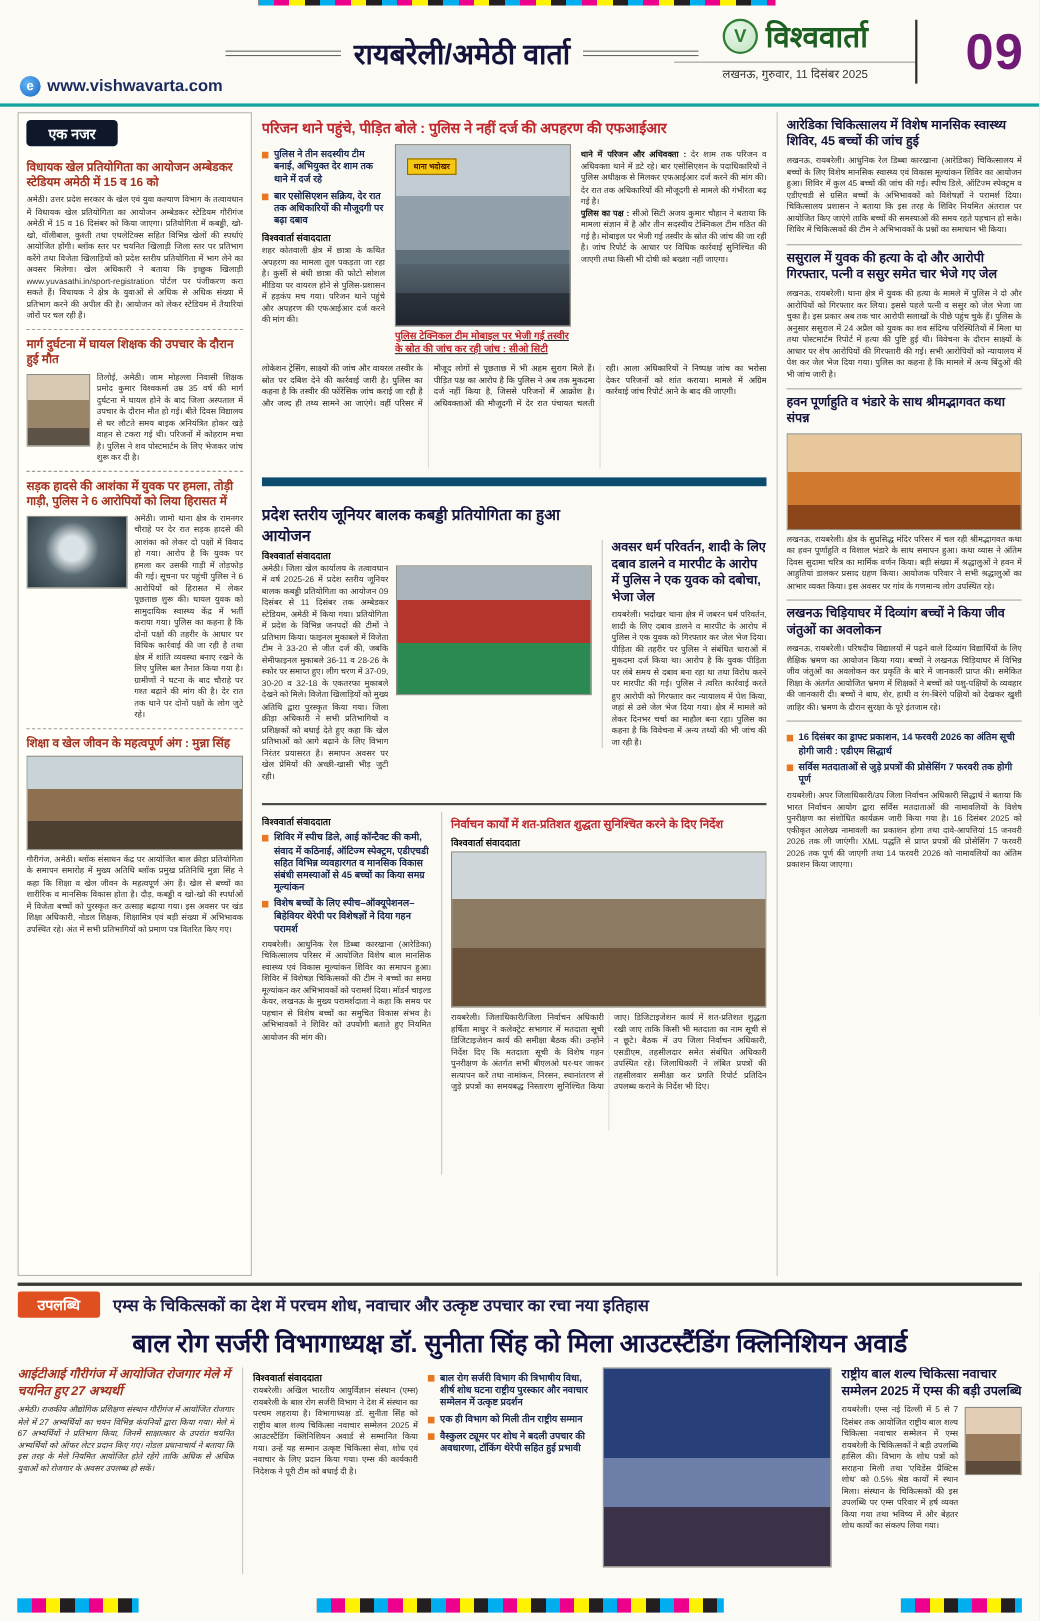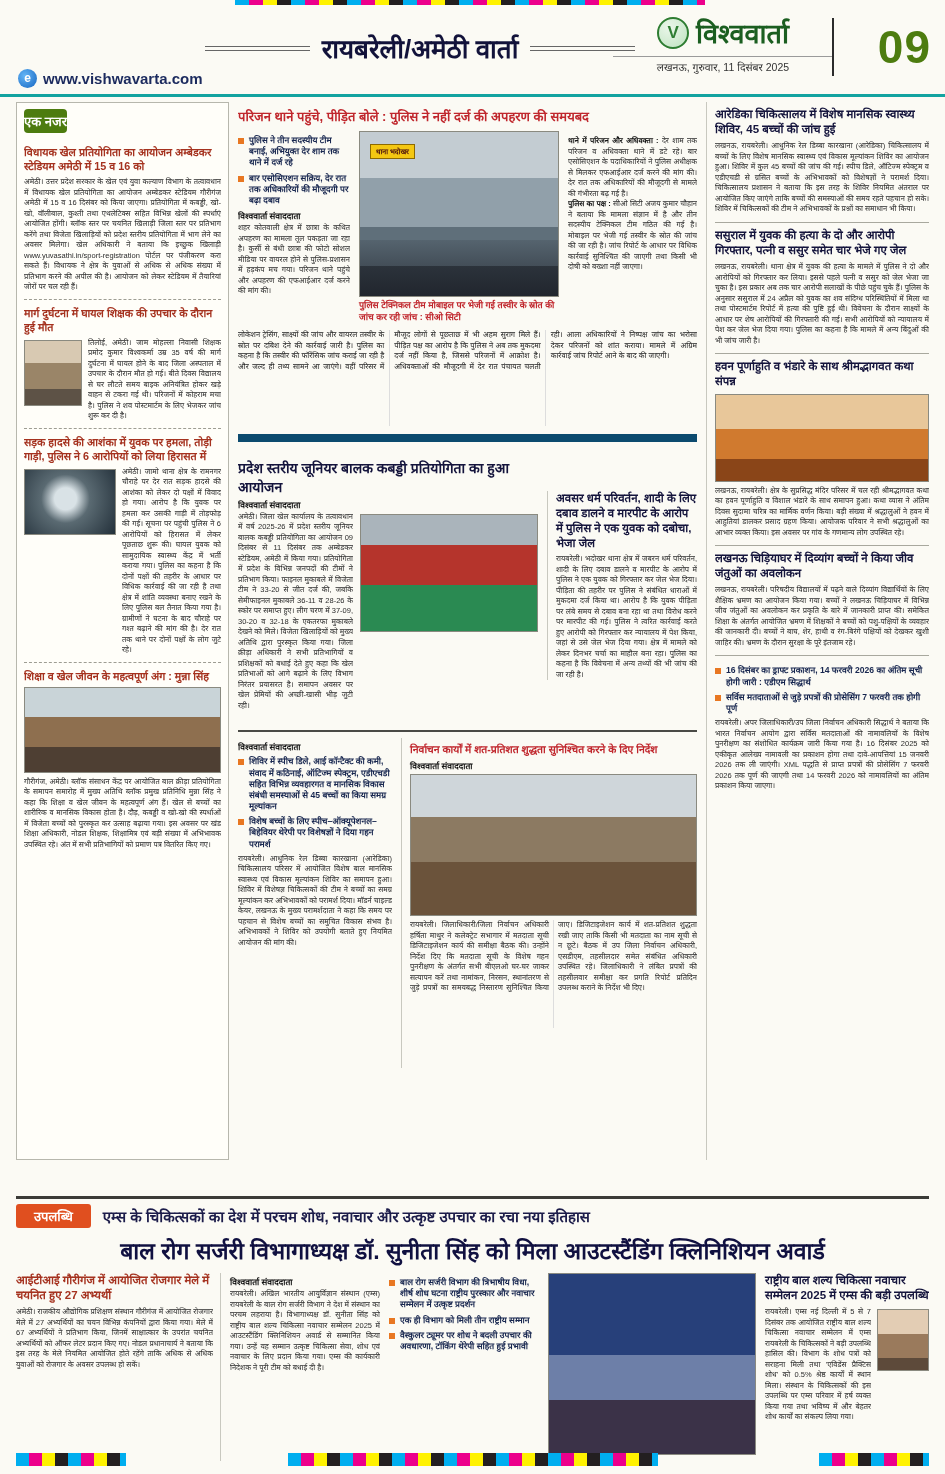"09" .pageno { color: #4d7c0f -> #701a75 }
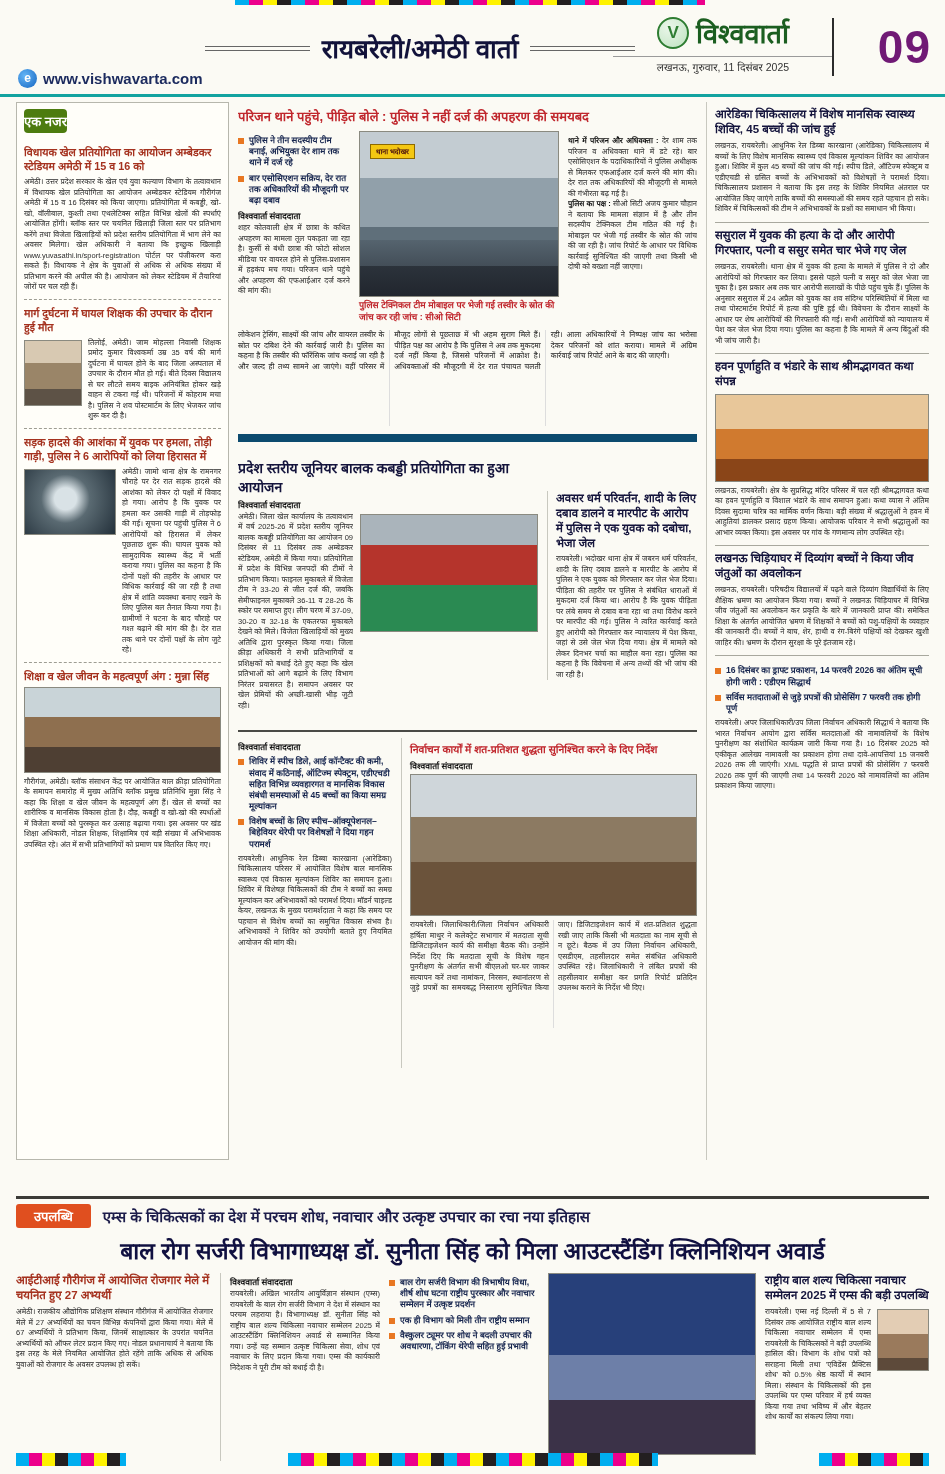"एक नजर" .badge { background: #4d7c0f -> #0f172a; padding: 3px 0 -> 3px 20px }
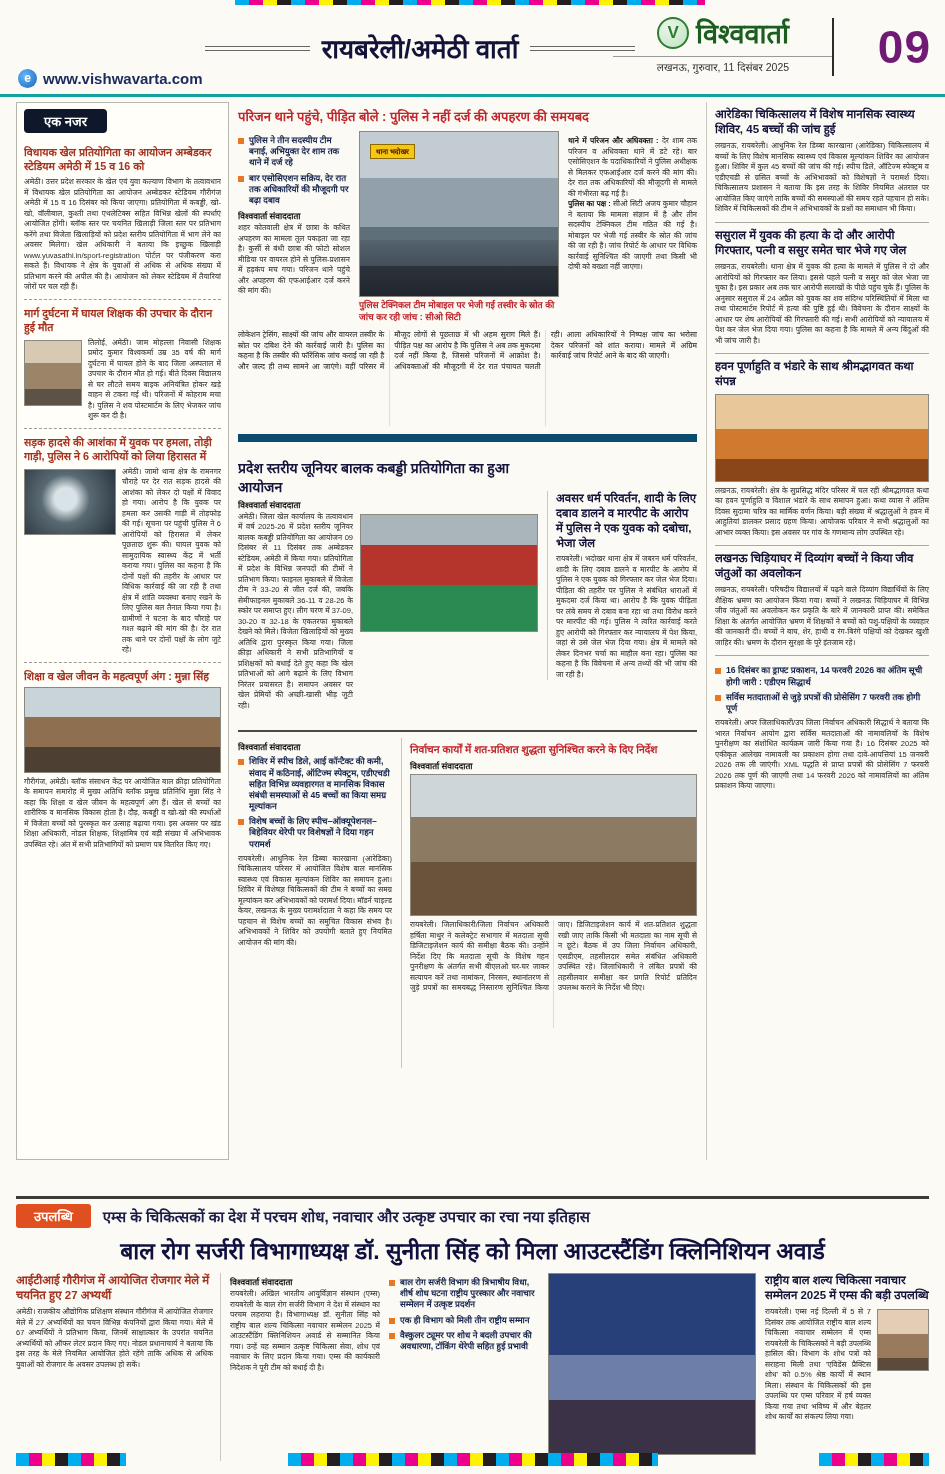"परिजन थाने पहुंचे, पीड़ित बोले" div.subhead { text: समयबद -> एफआईआर }
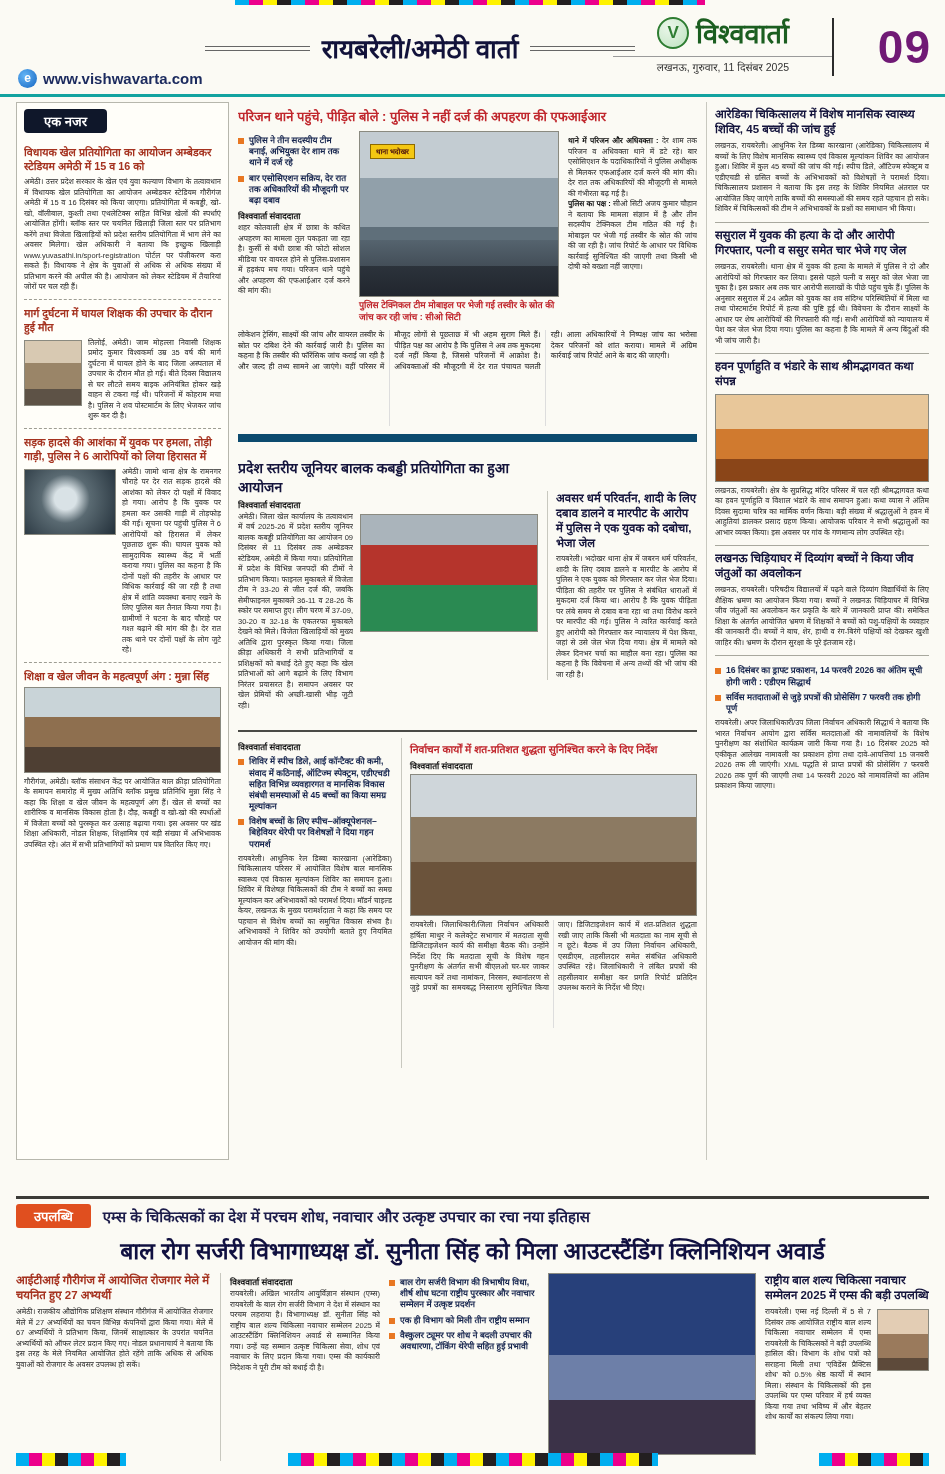"पुलिस टेक्निकल टीम मोबाइल पर" .lead-photo { text-decoration: none -> underline; width: 200px -> 160px }
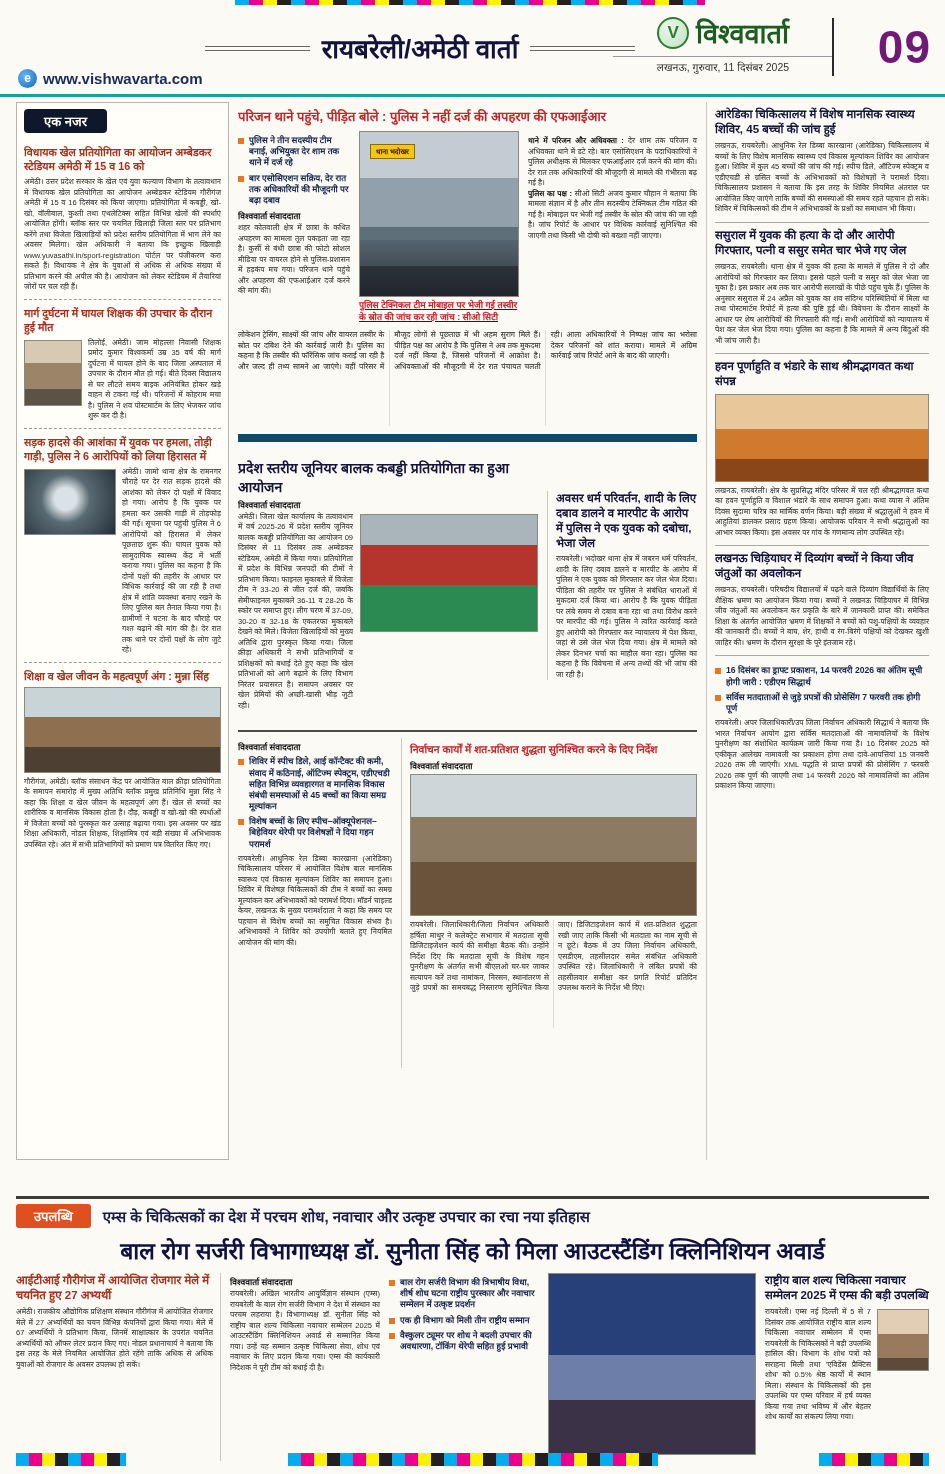"उपलब्धि" .band { top: 1196px -> 1166px }
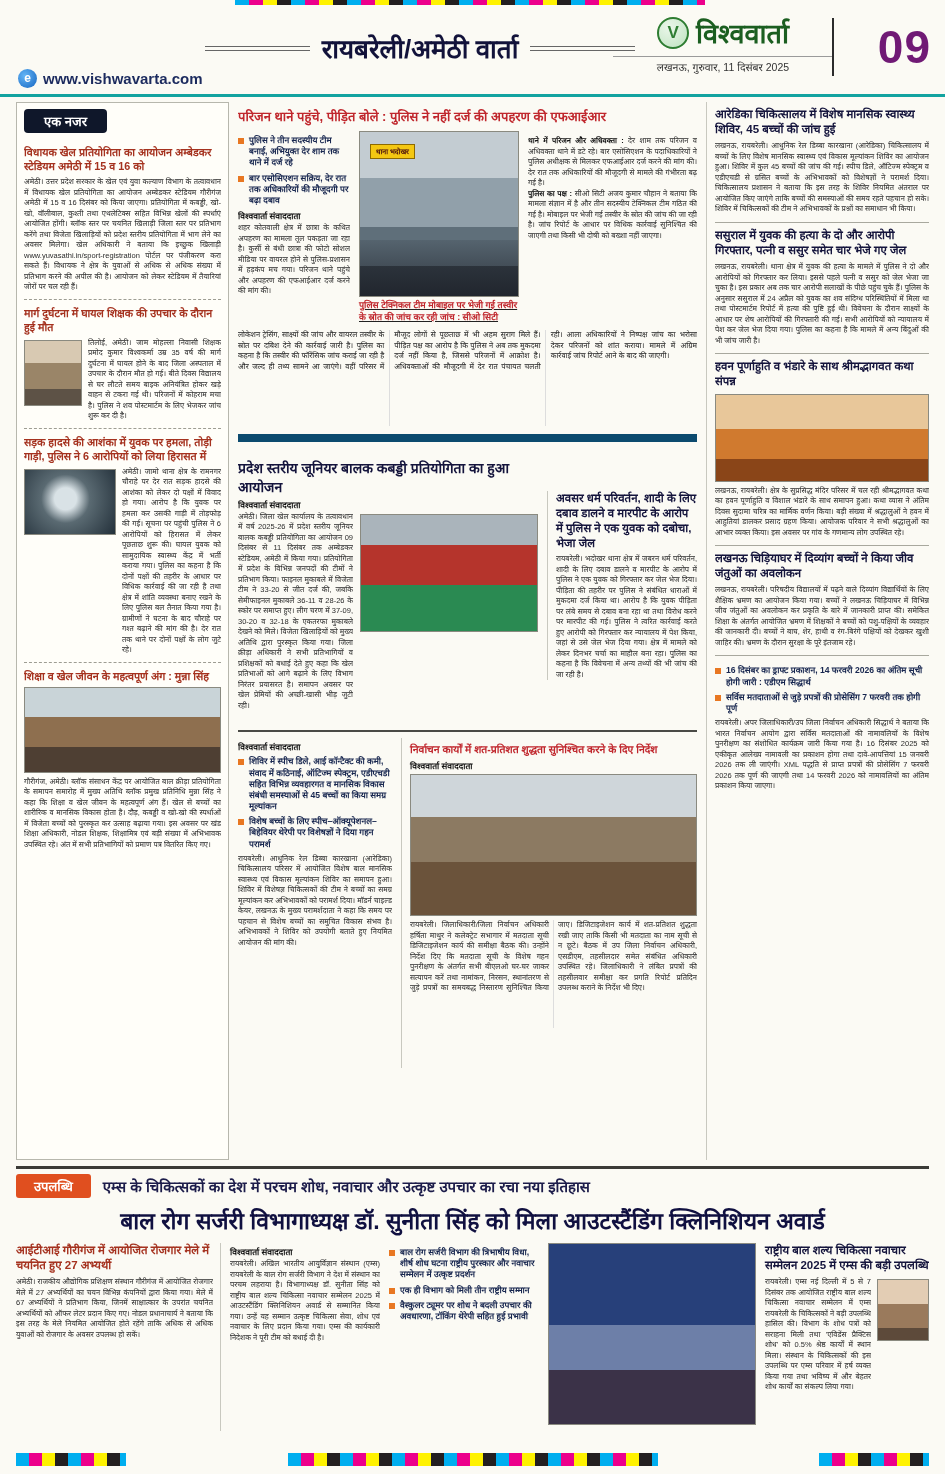"आईटीआई गौरीगंज में आयोजित रोजगार" .iti { font-style: none -> italic }
